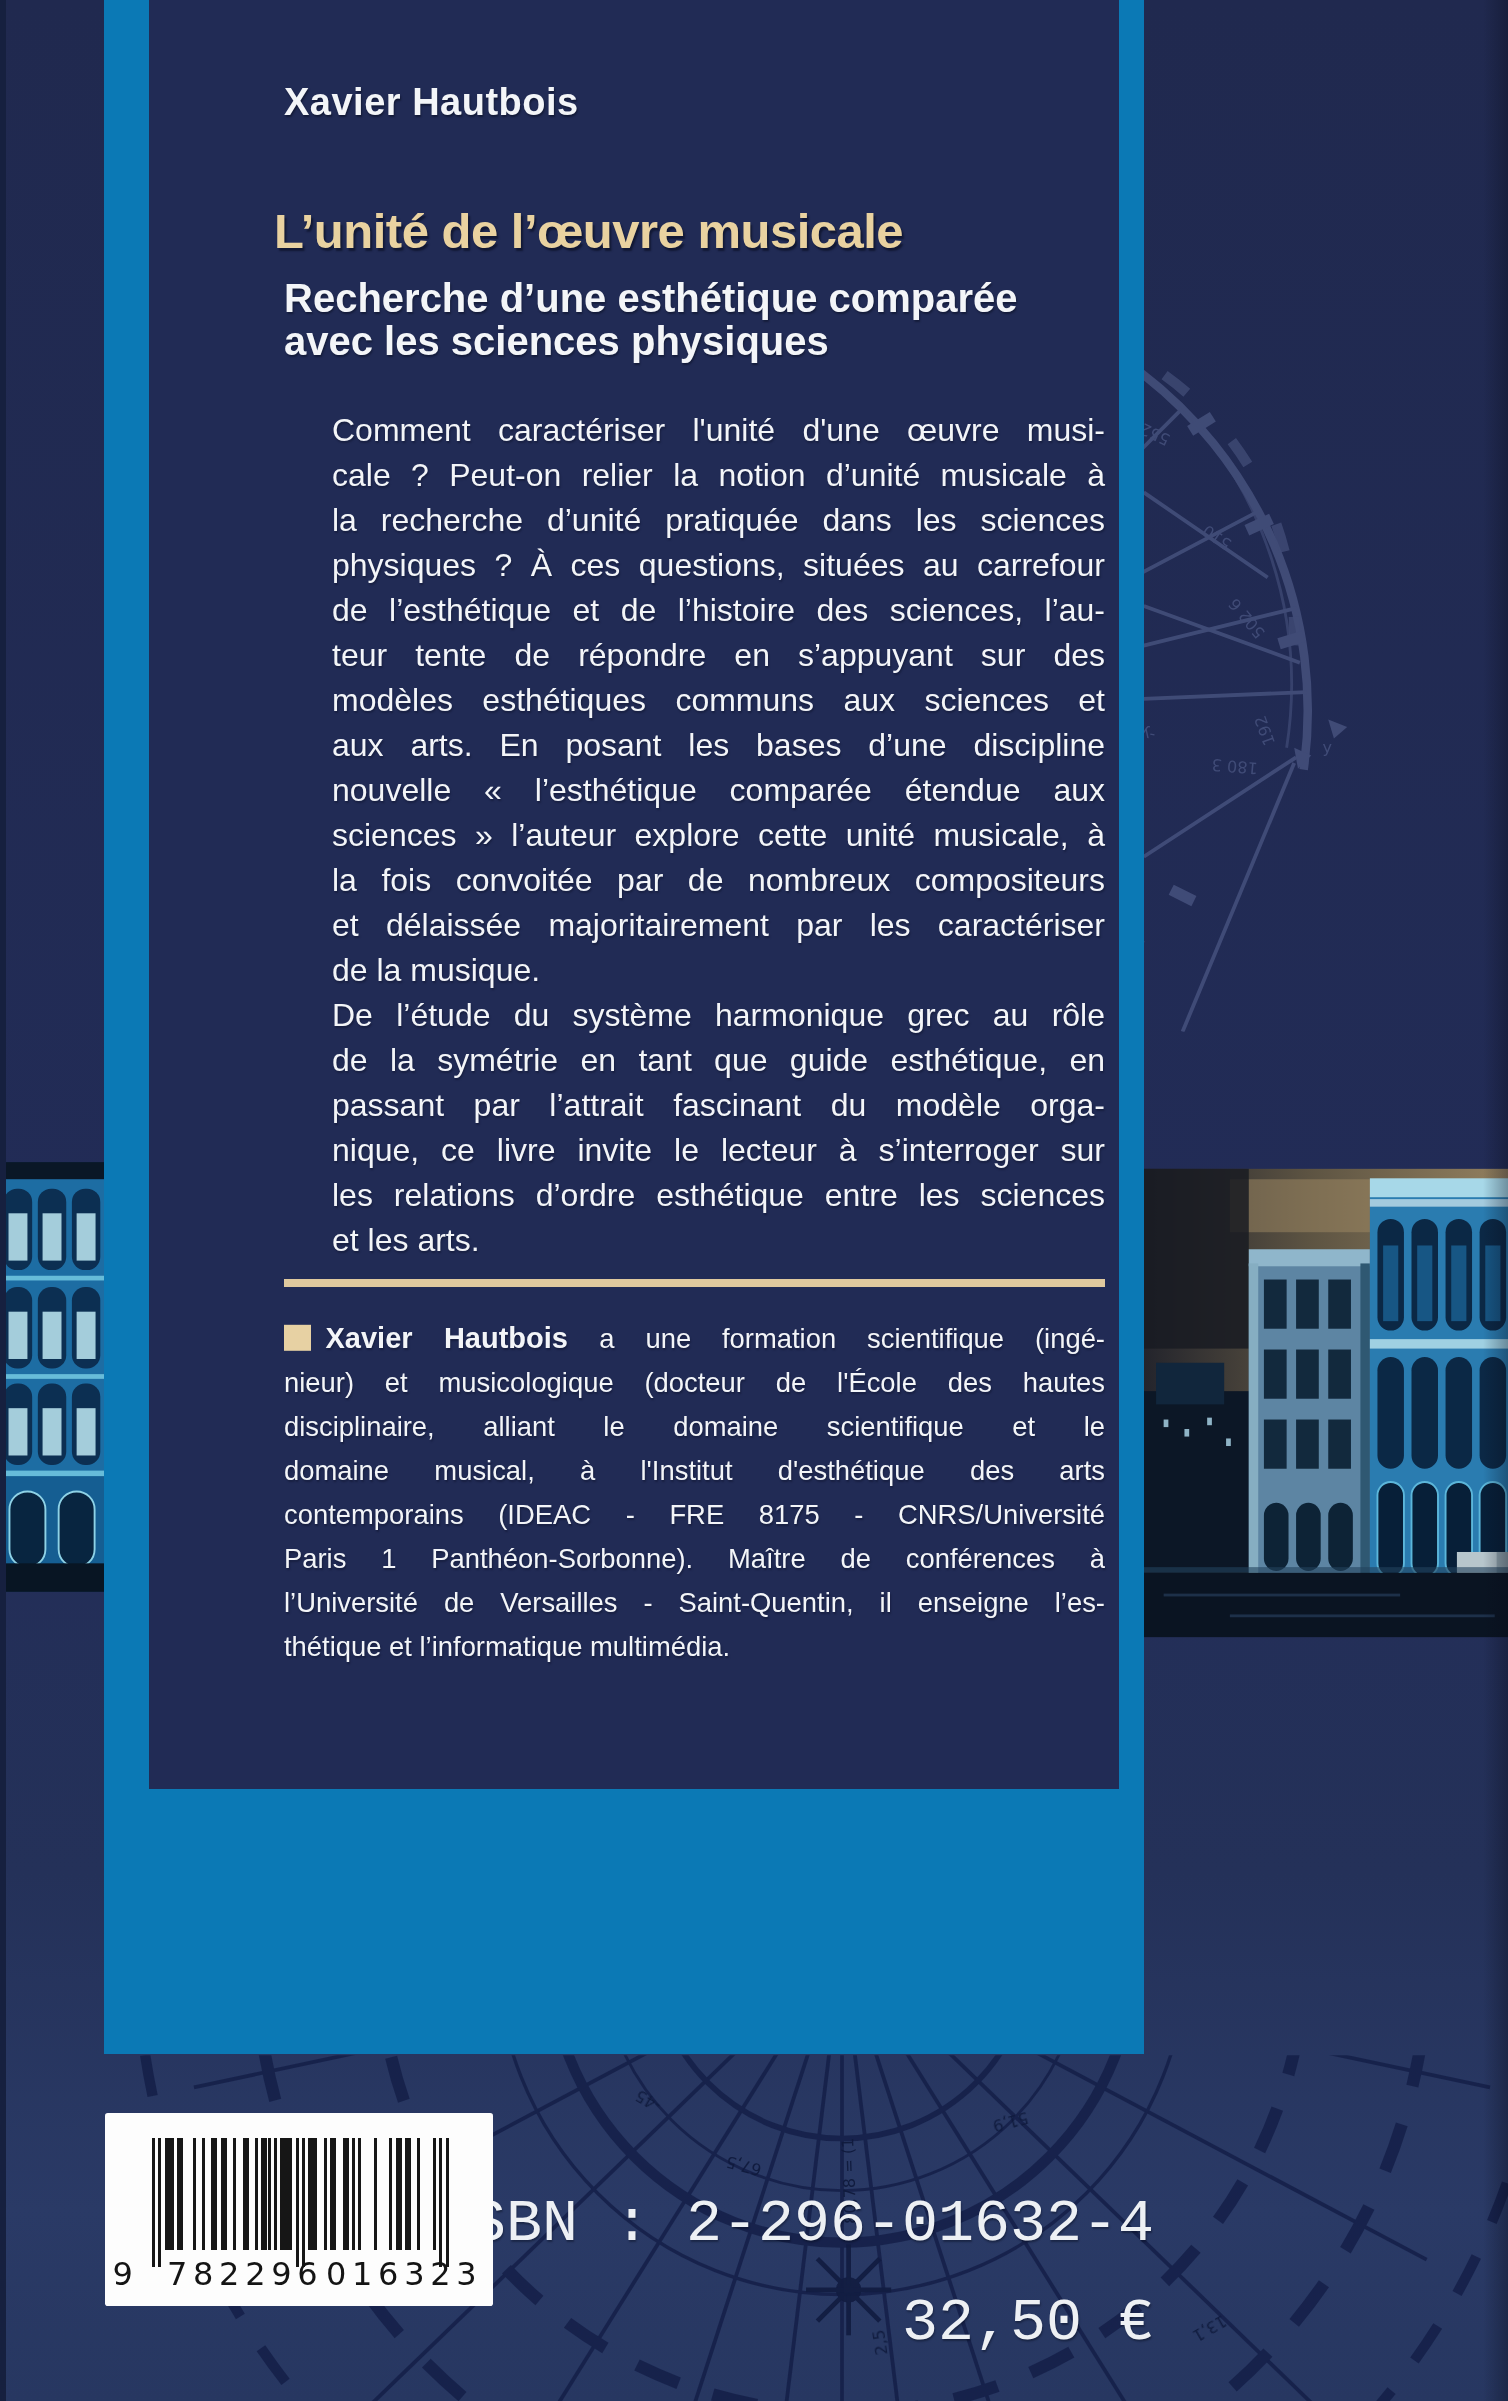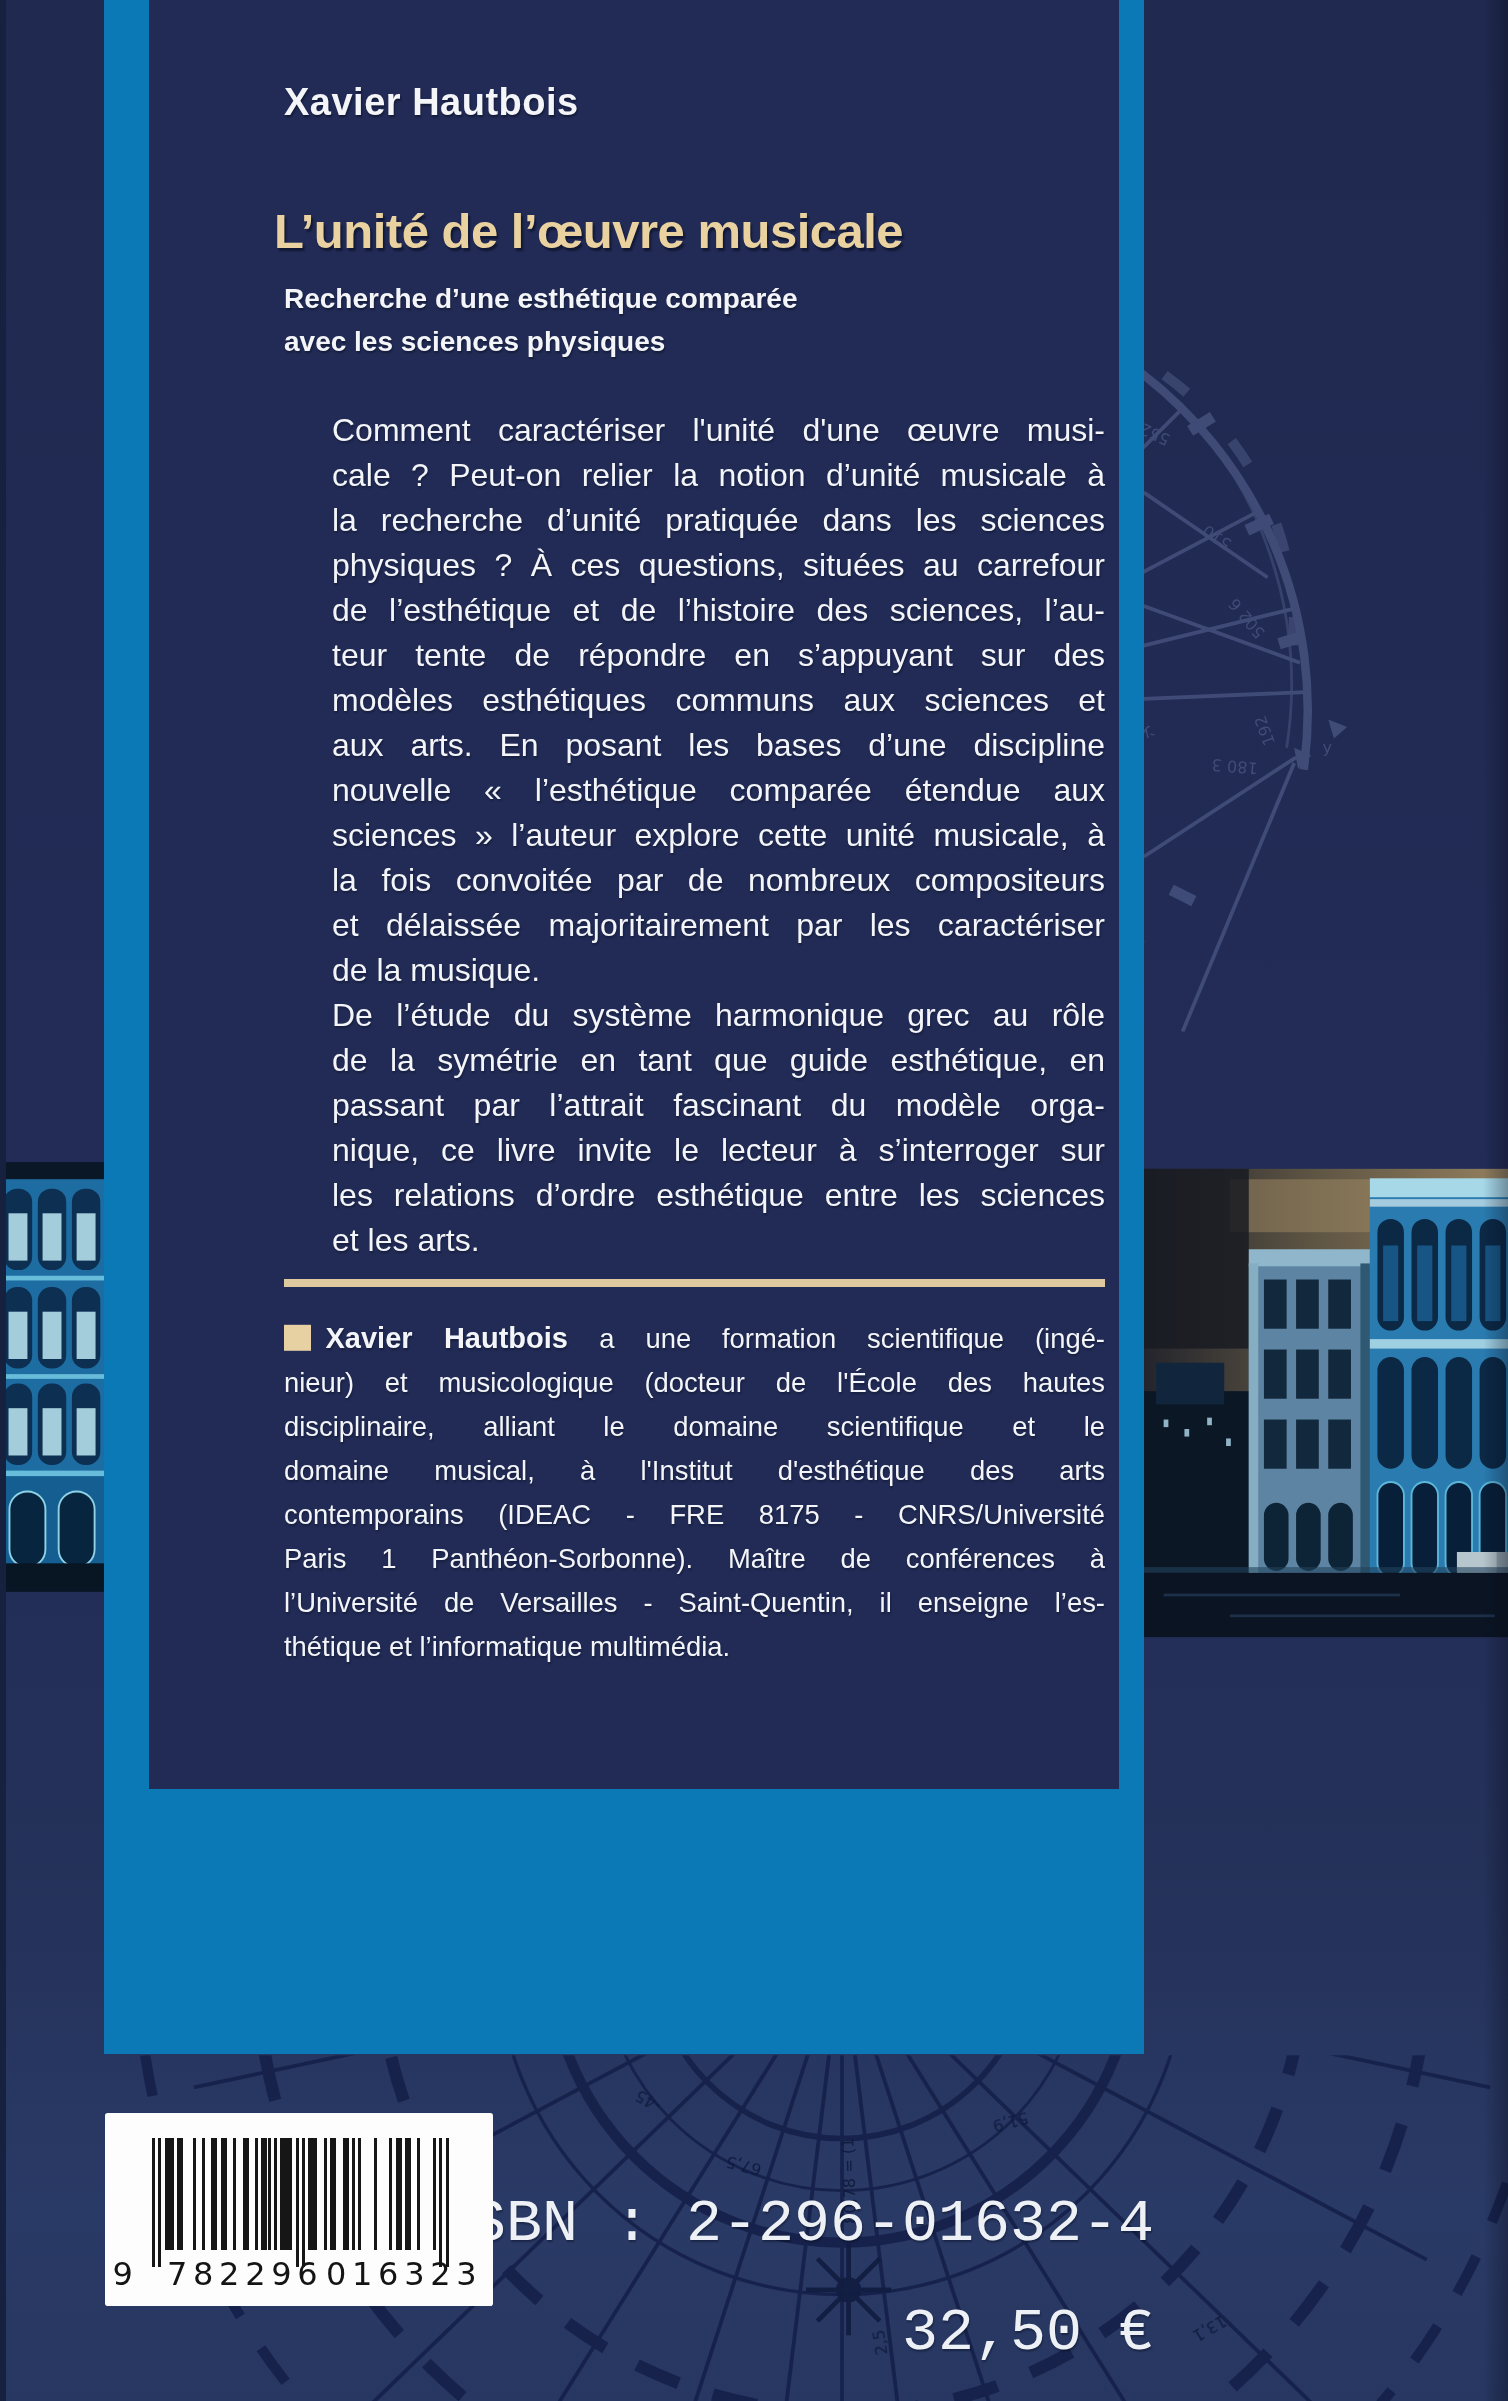"Recherche d’une esthétique comparée" .subtitle { font-size: 28px -> 40px }
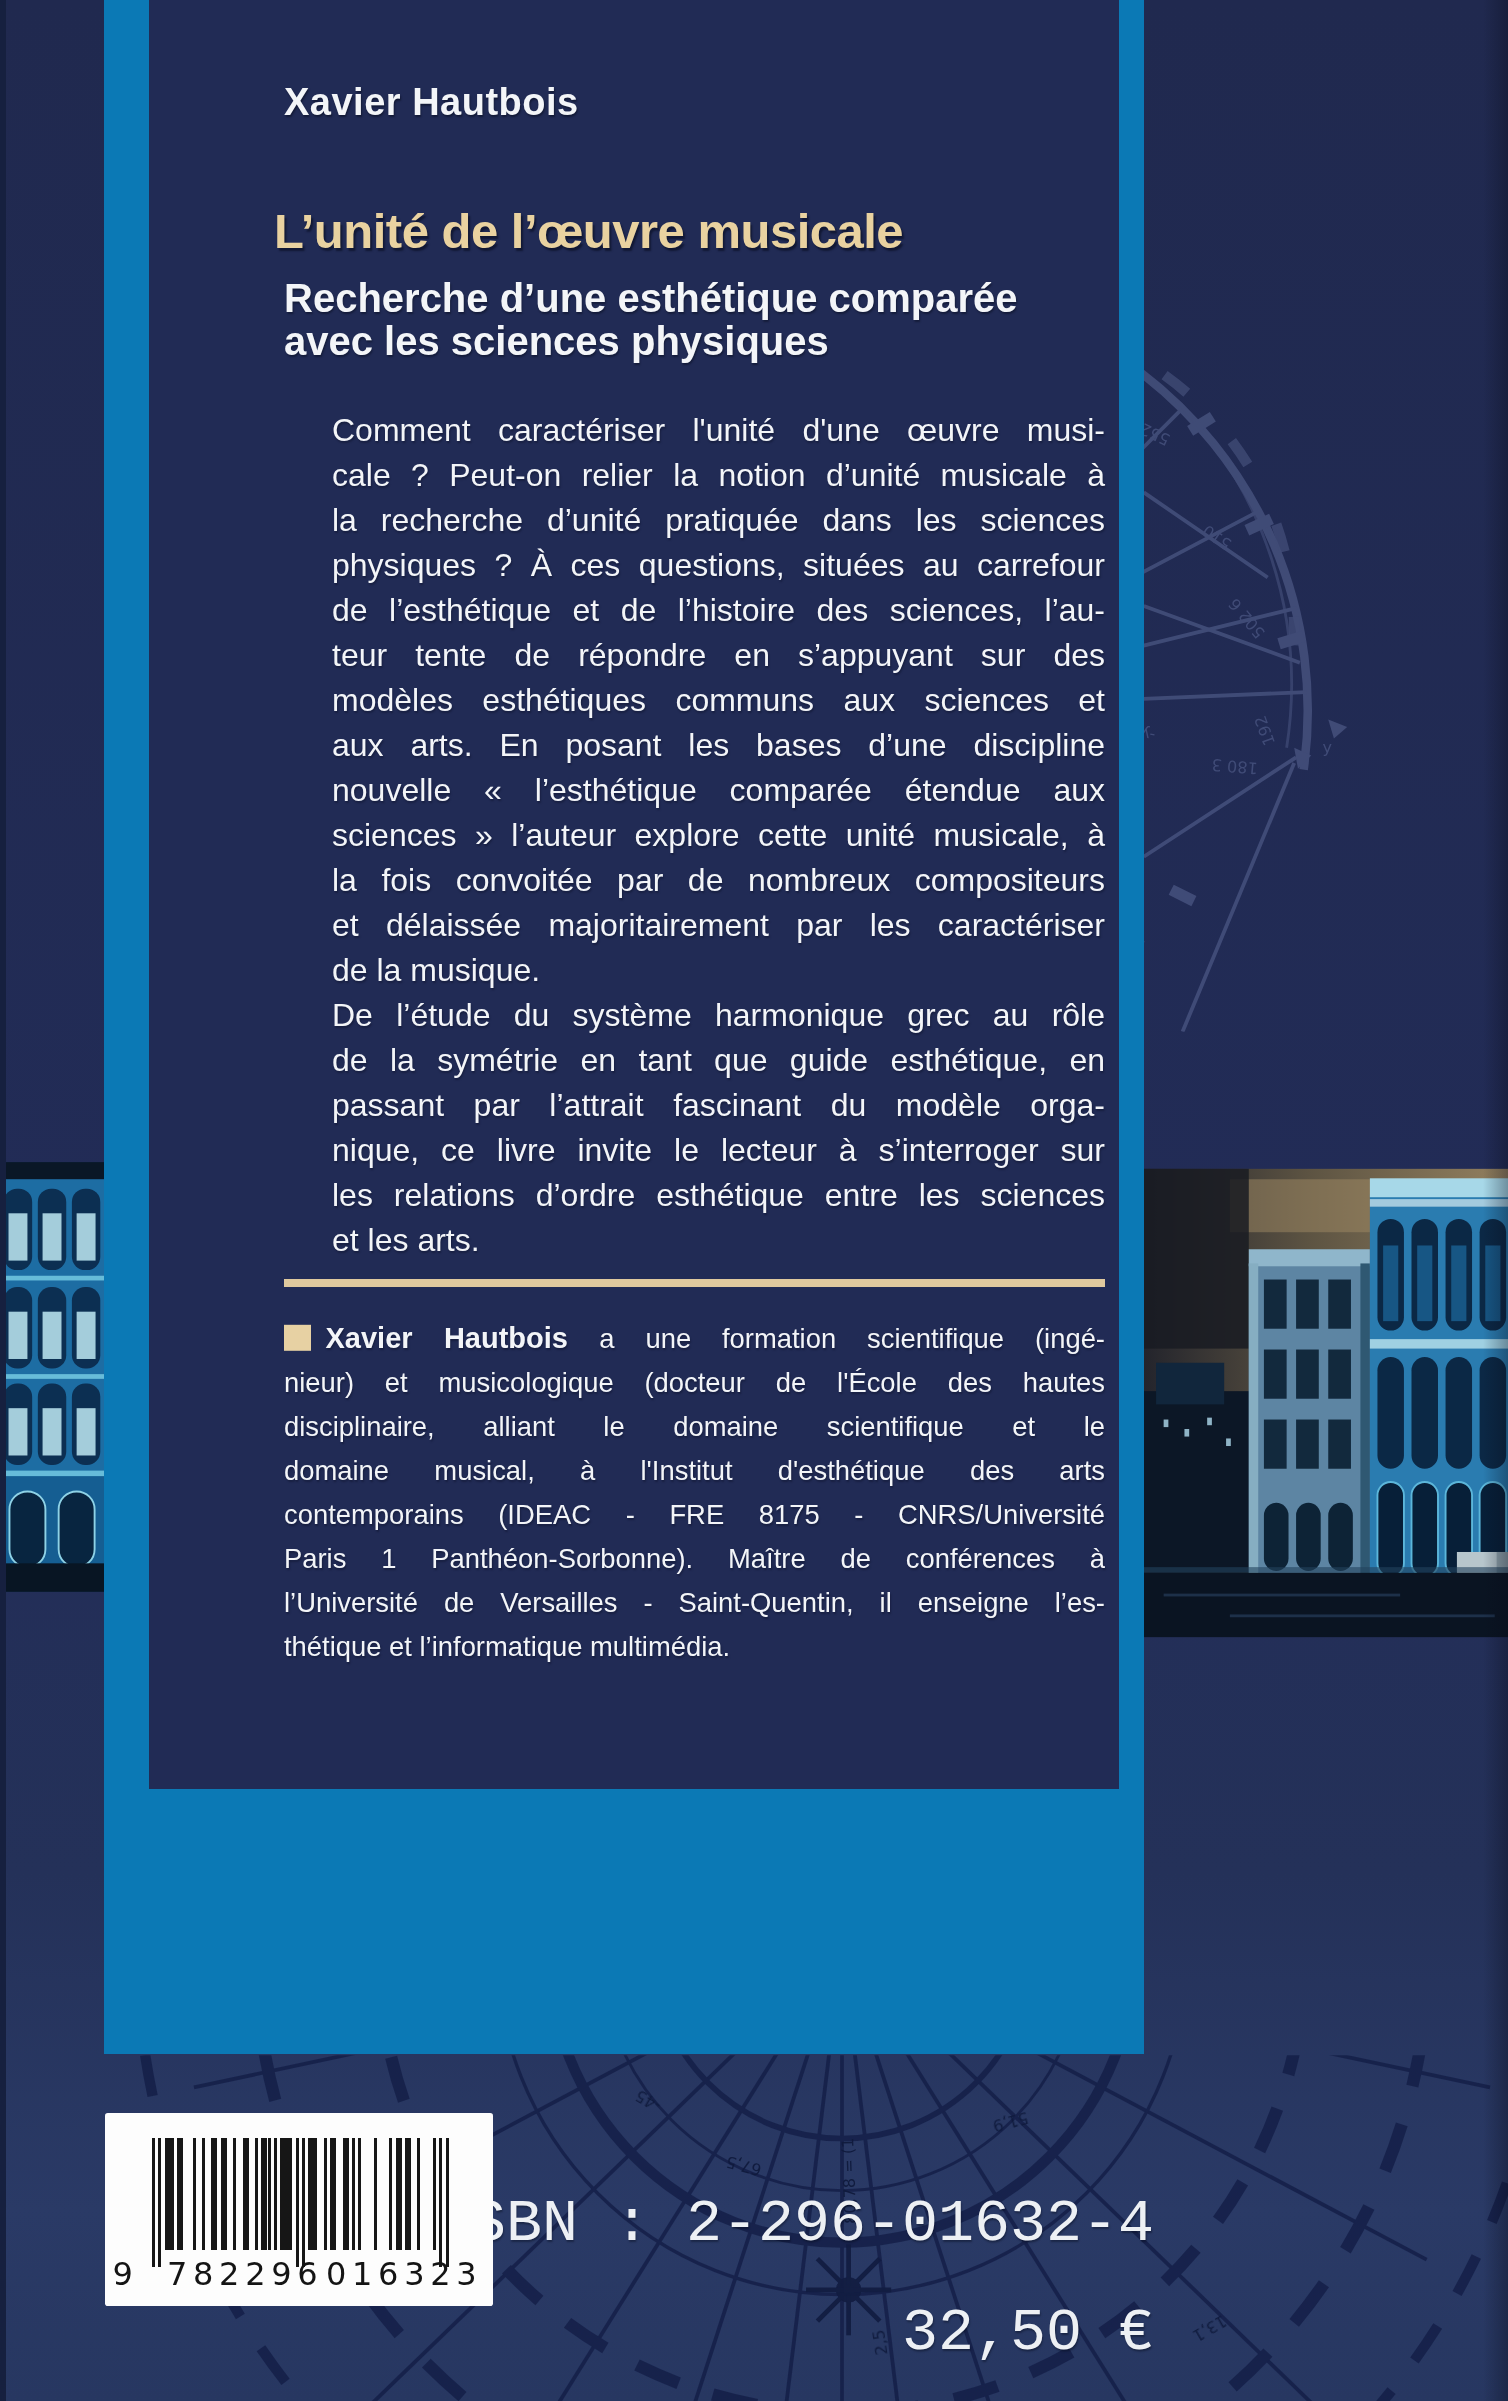"32,50 €" .isbn-block .price { margin-top: 36px -> 26px }
